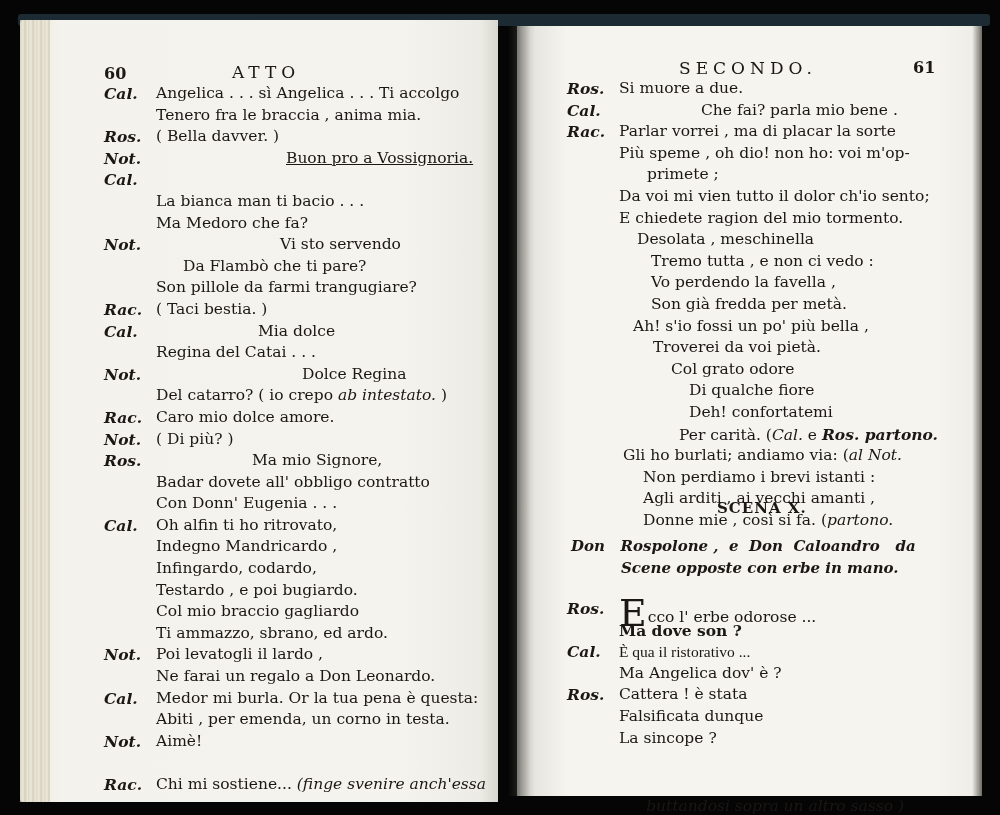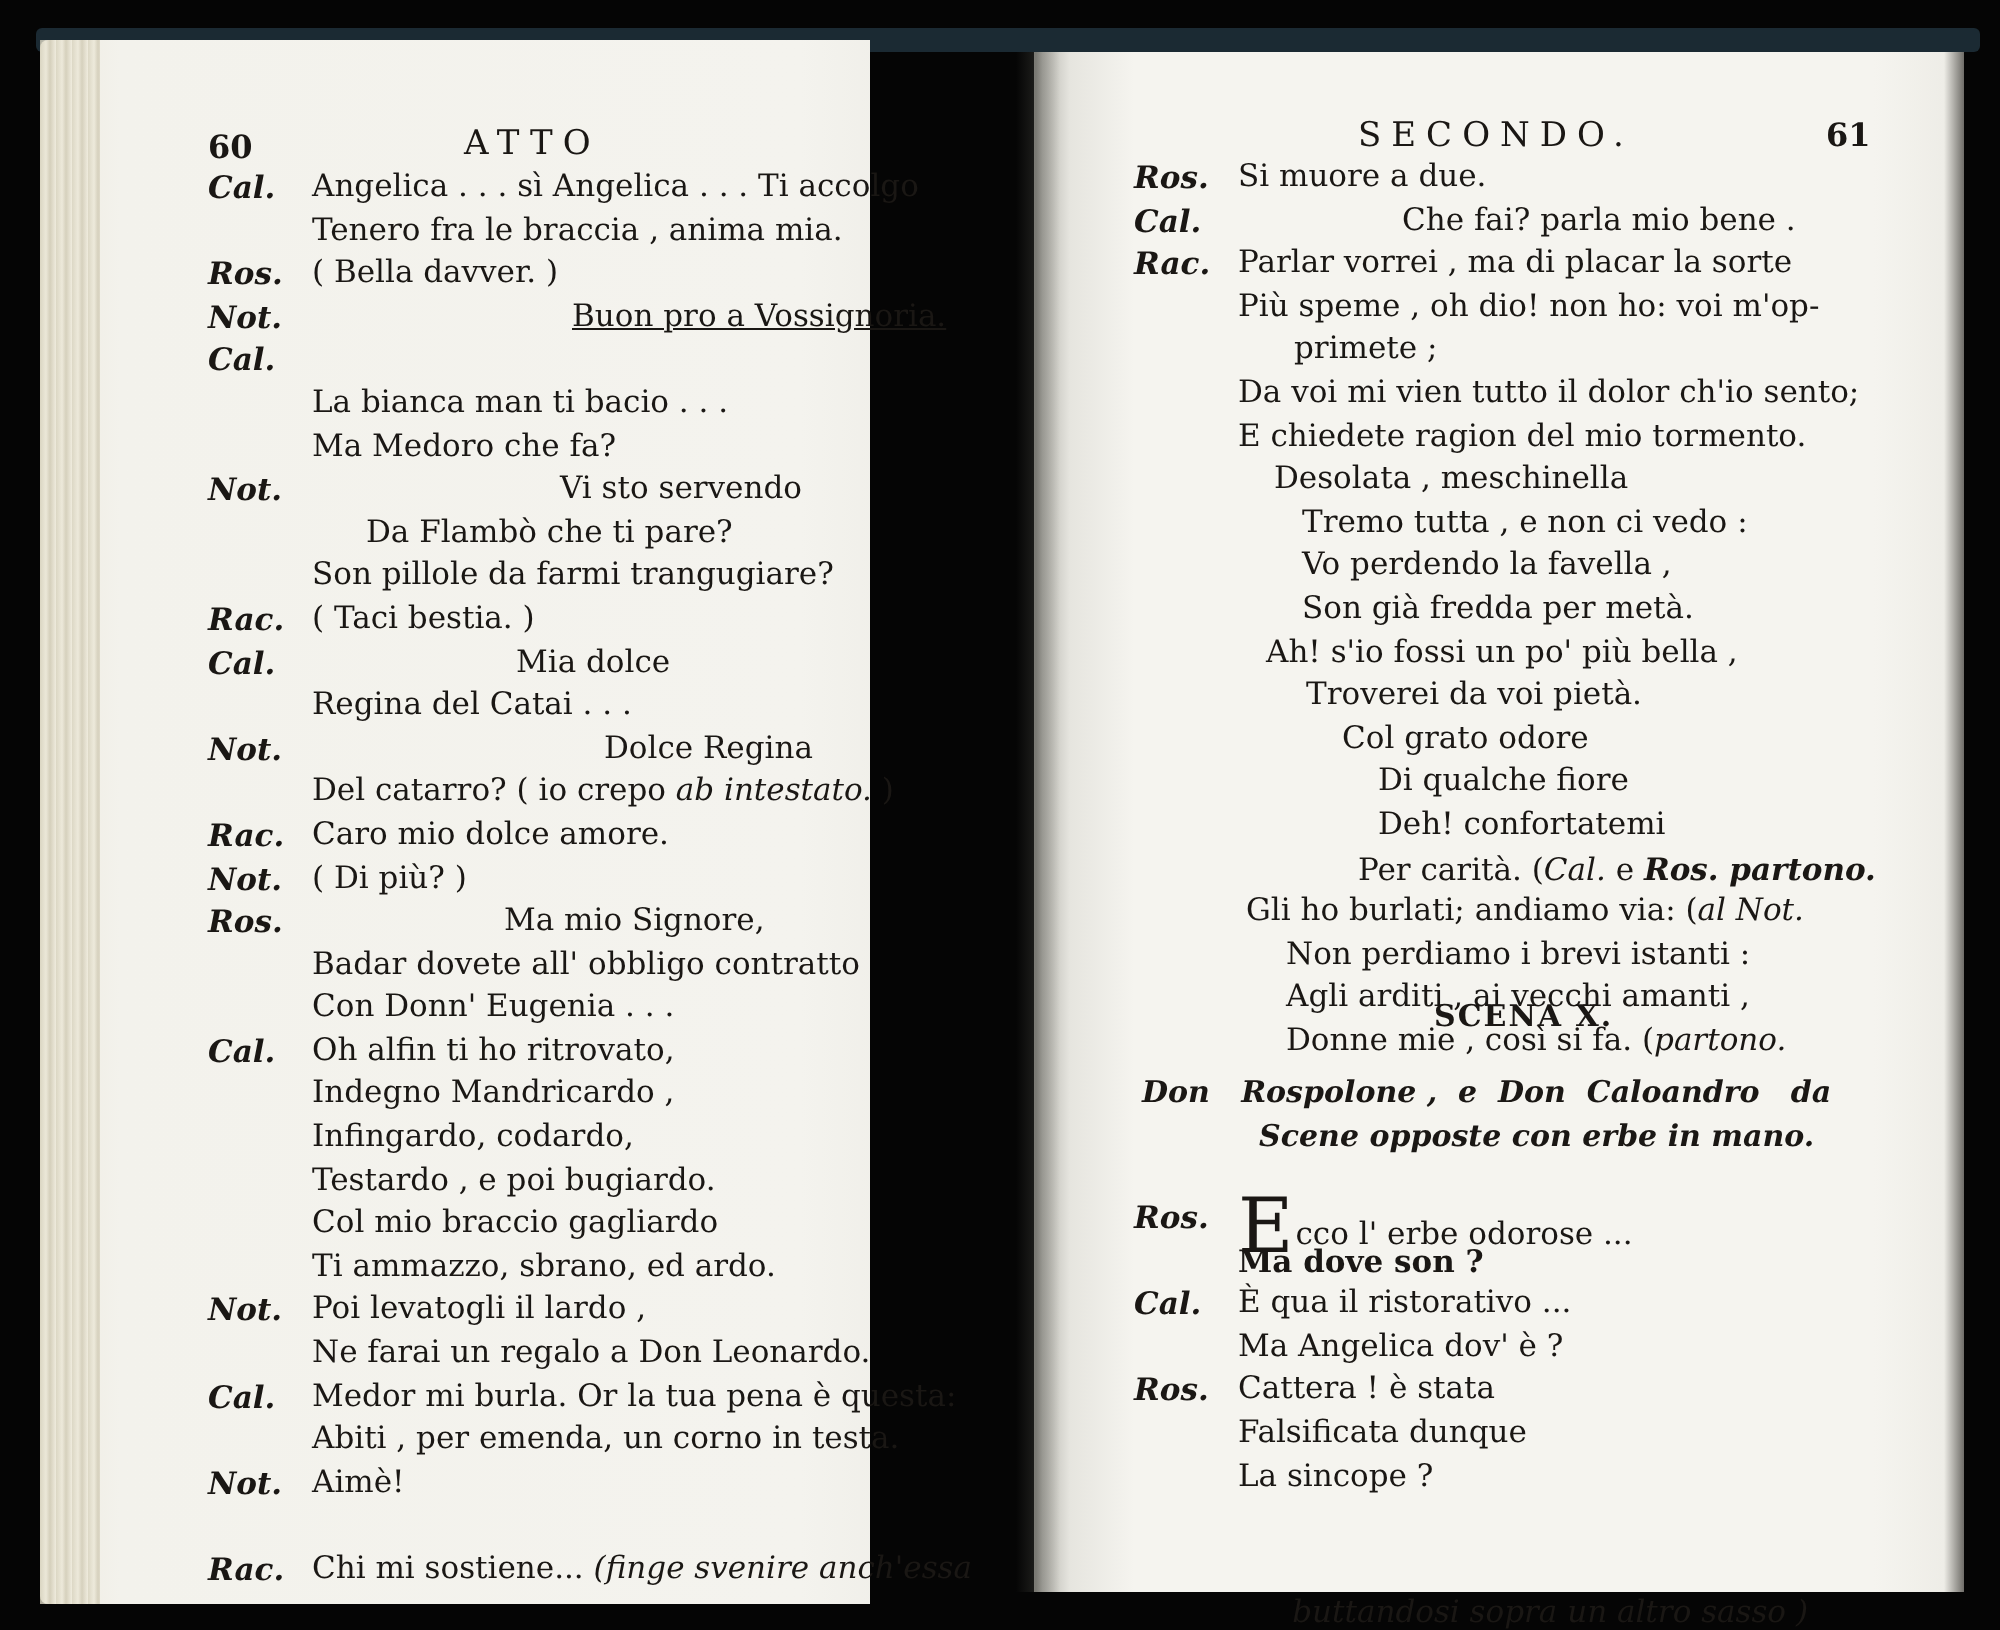"60" .page.left { width: 415px -> 478px }
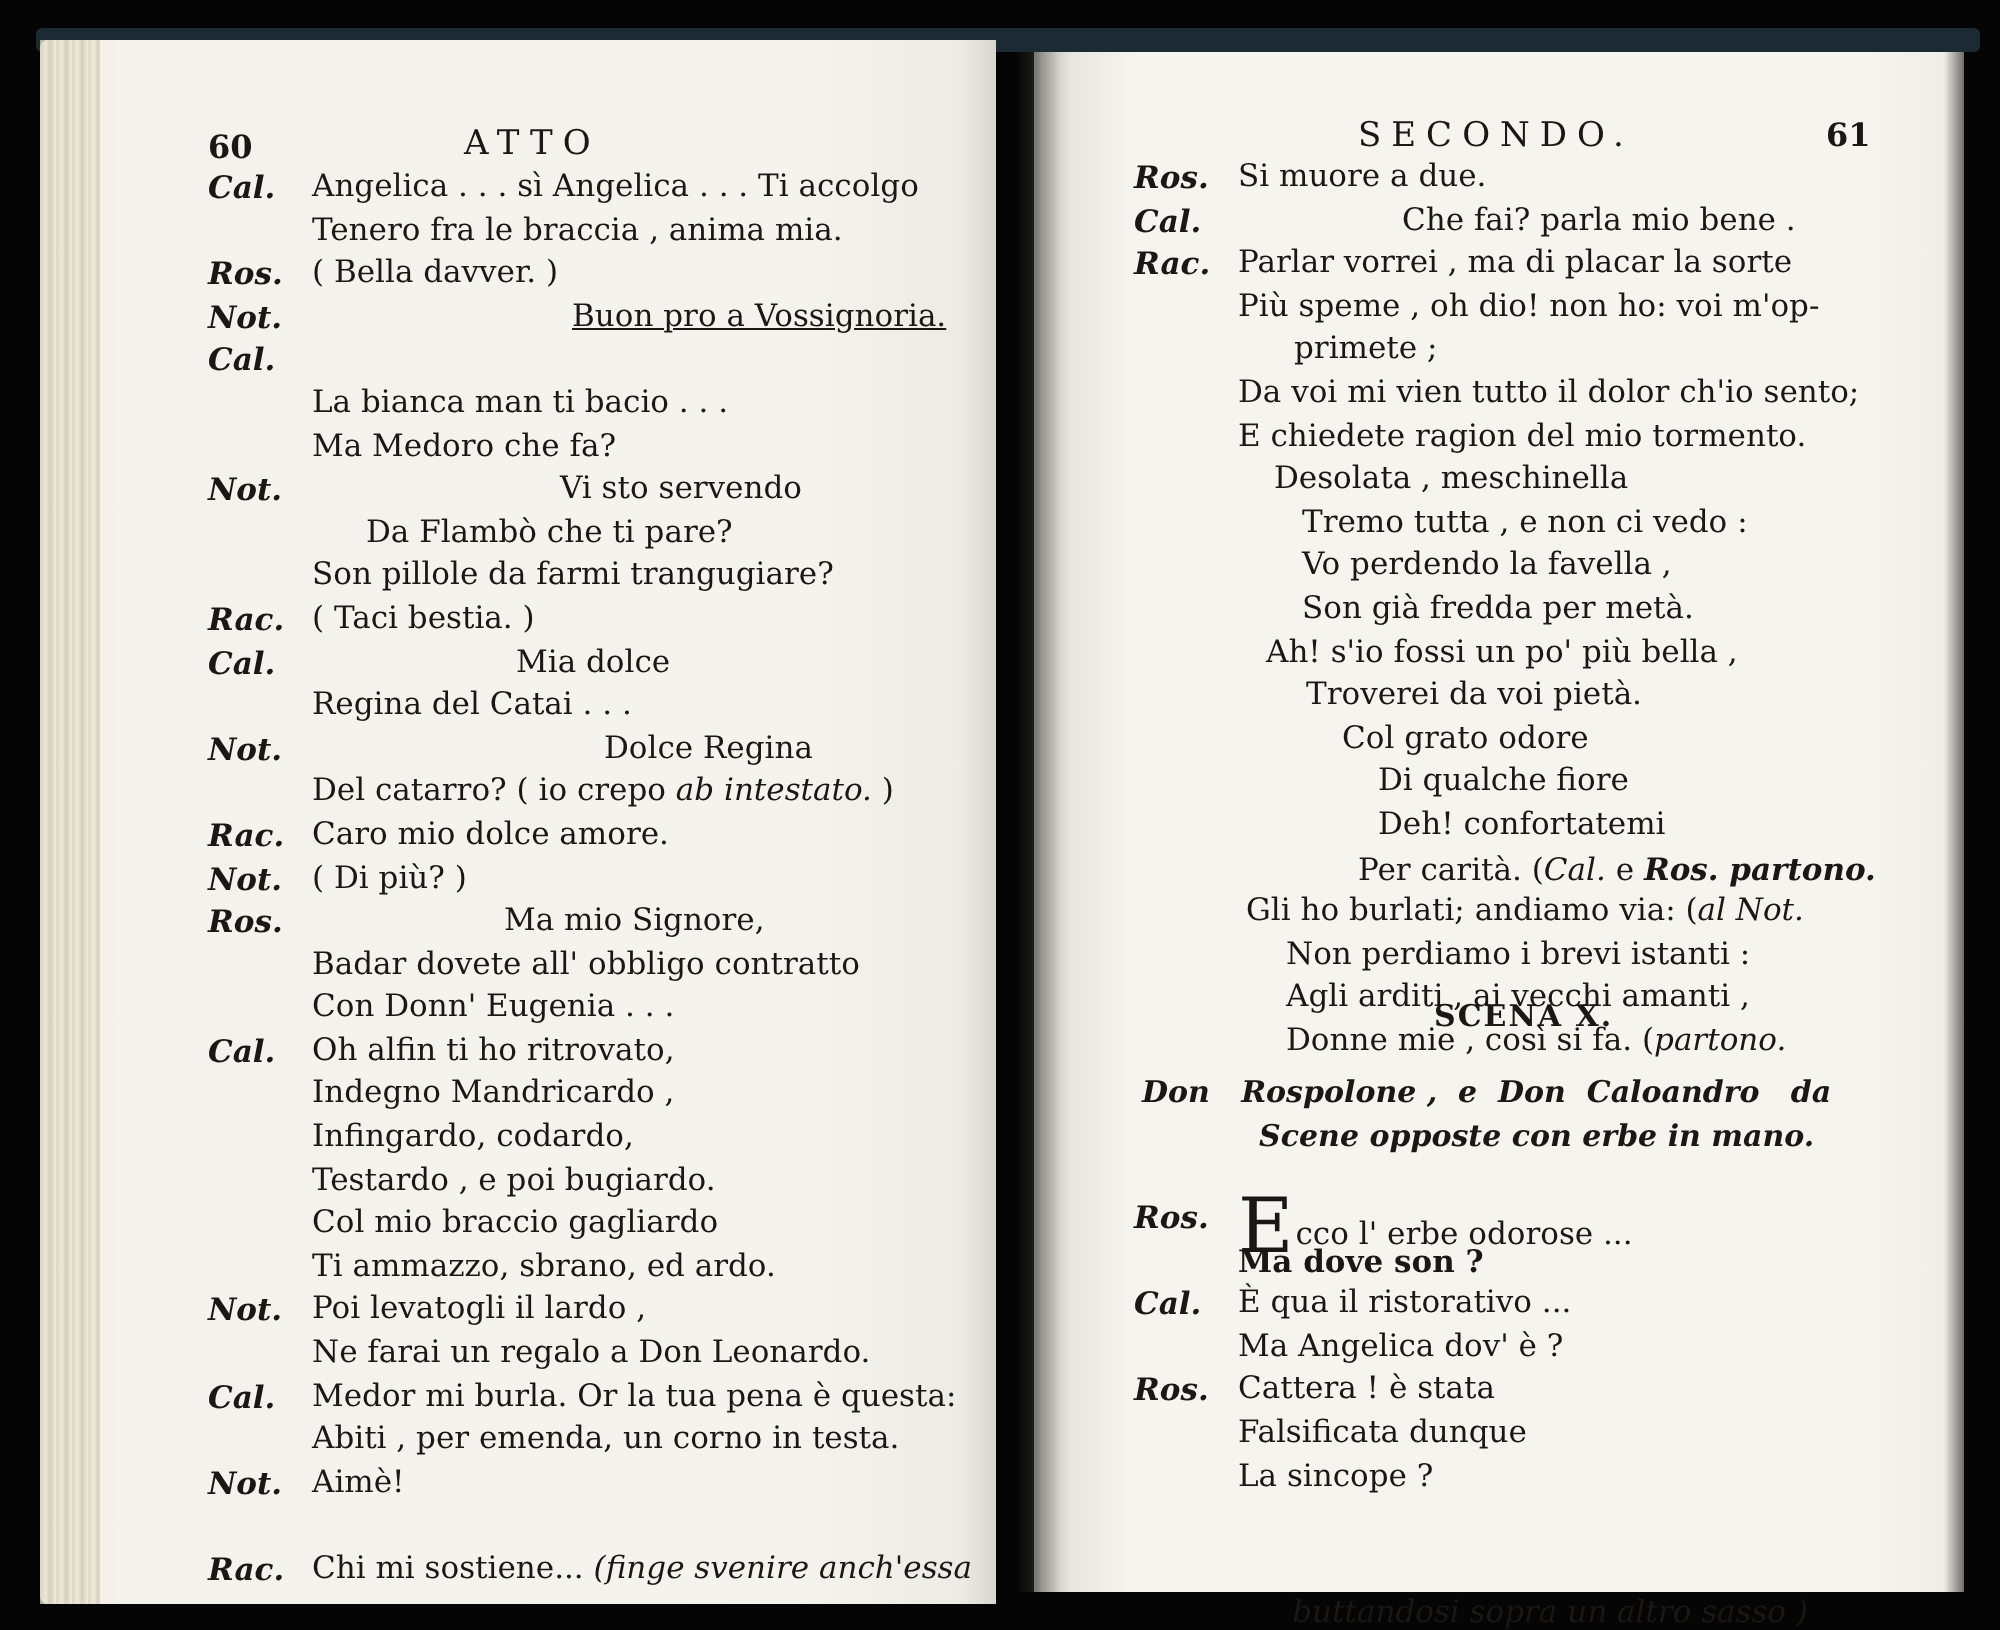"Scene opposte con erbe in" div.line { text-align: center -> none }
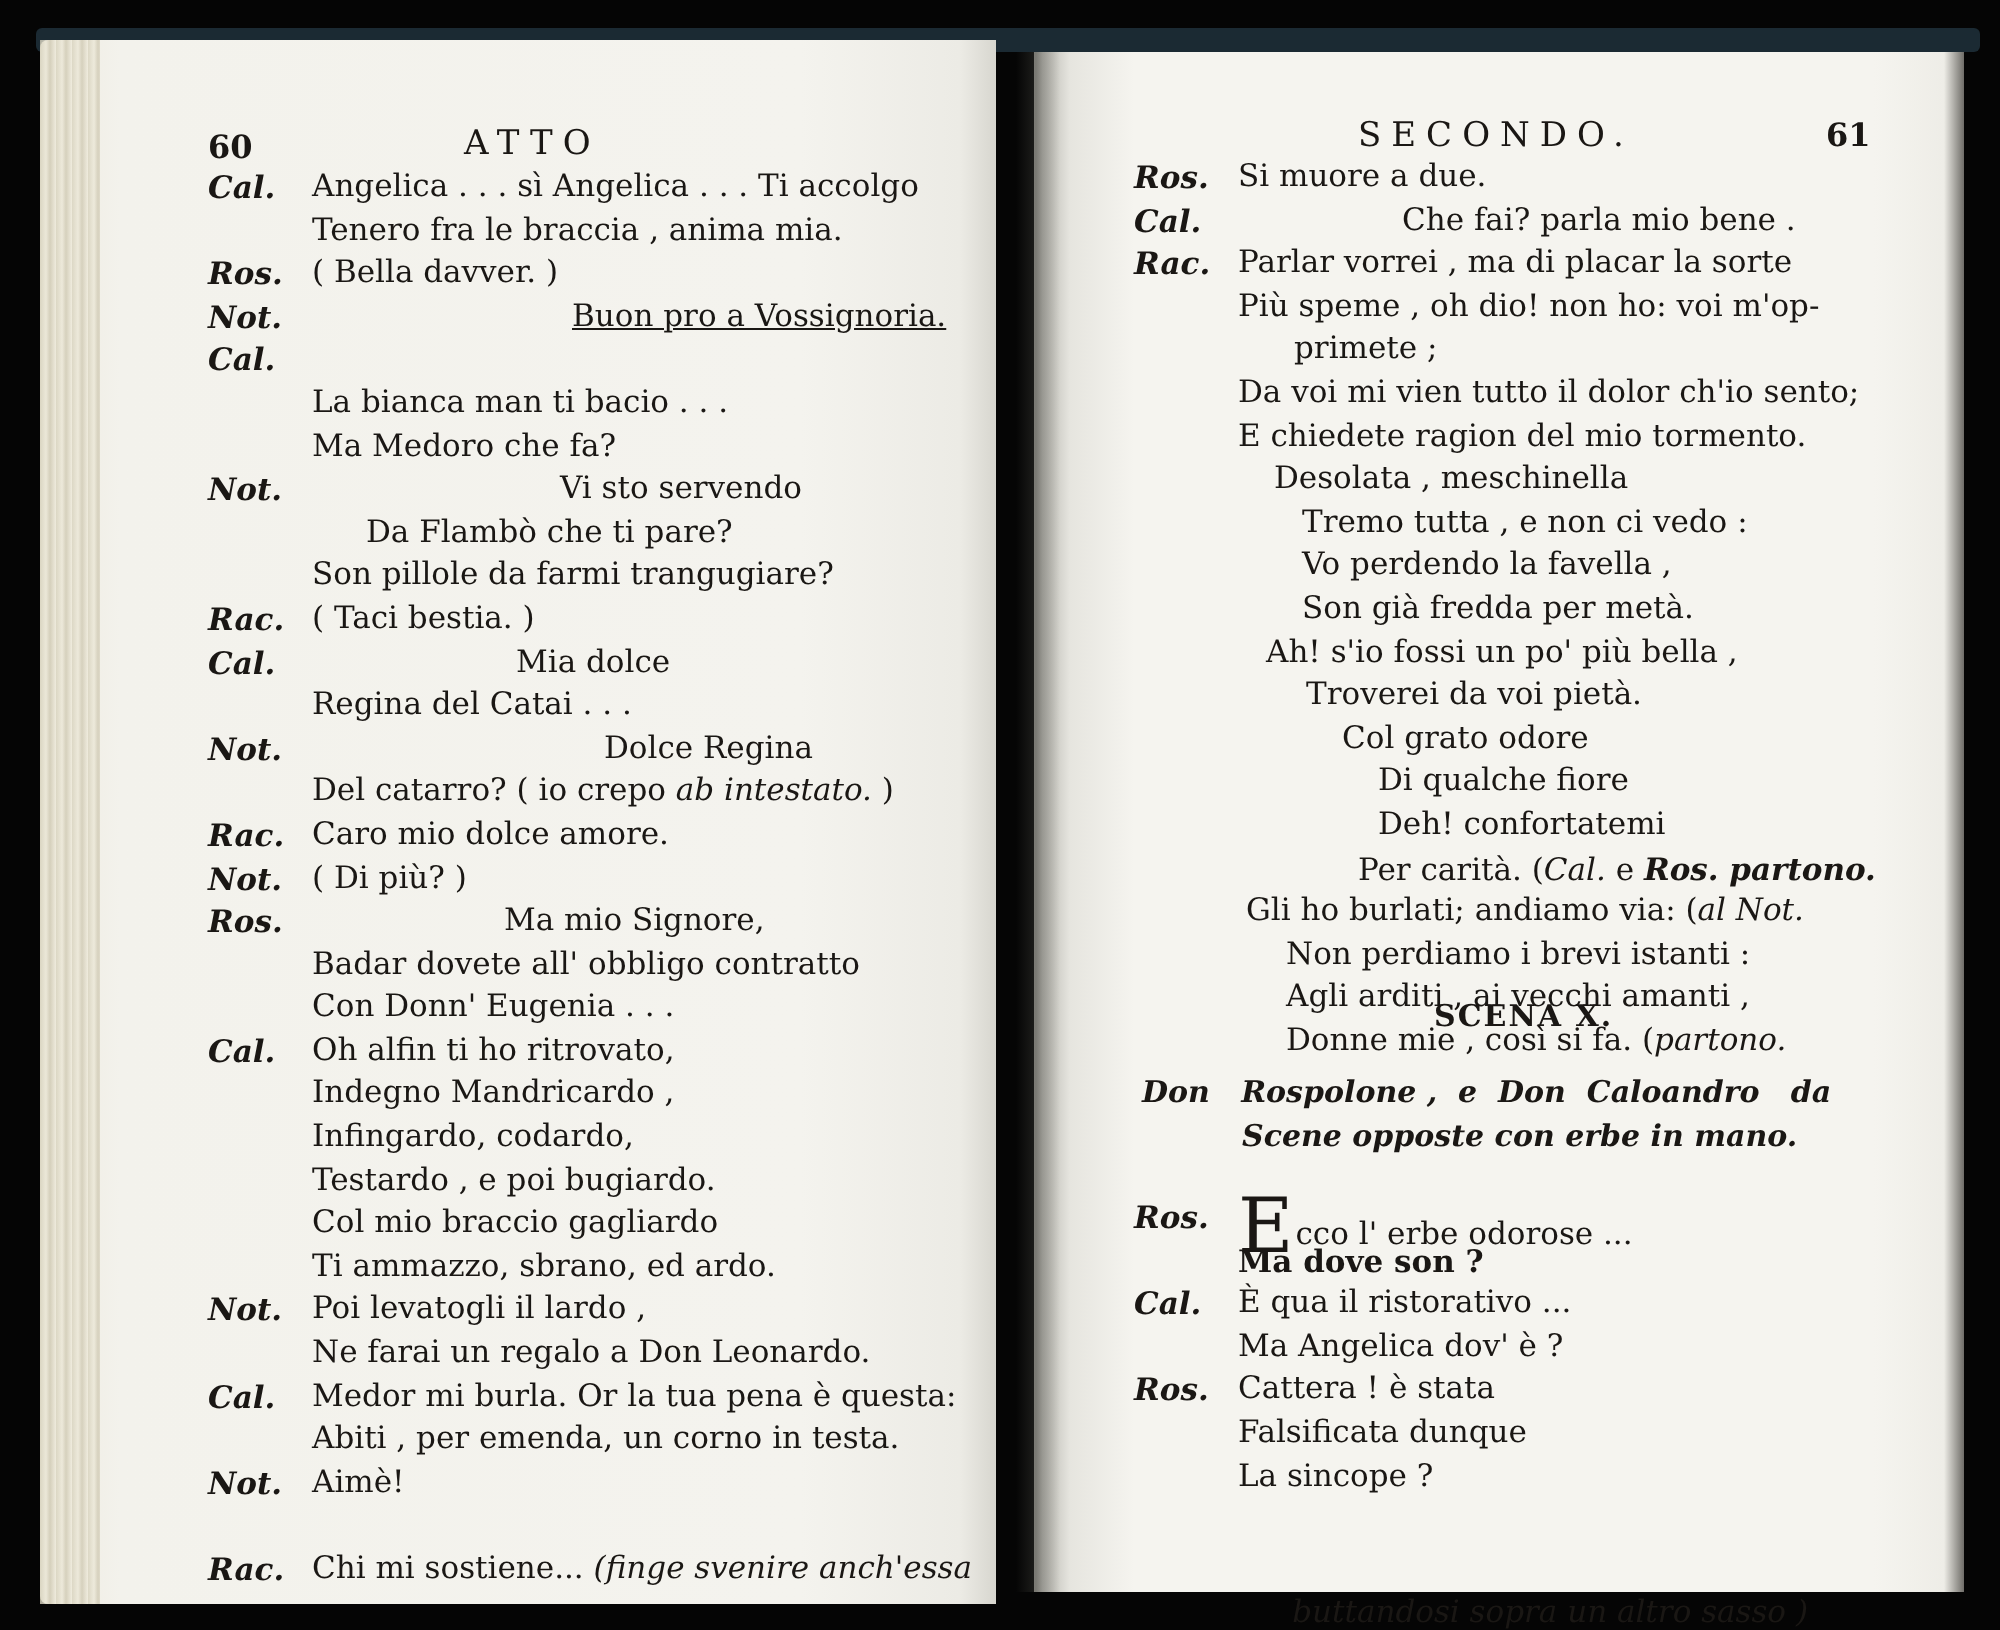"È qua il ristorativo ..." span.txt { font-family: none -> Liberation Serif, serif }
